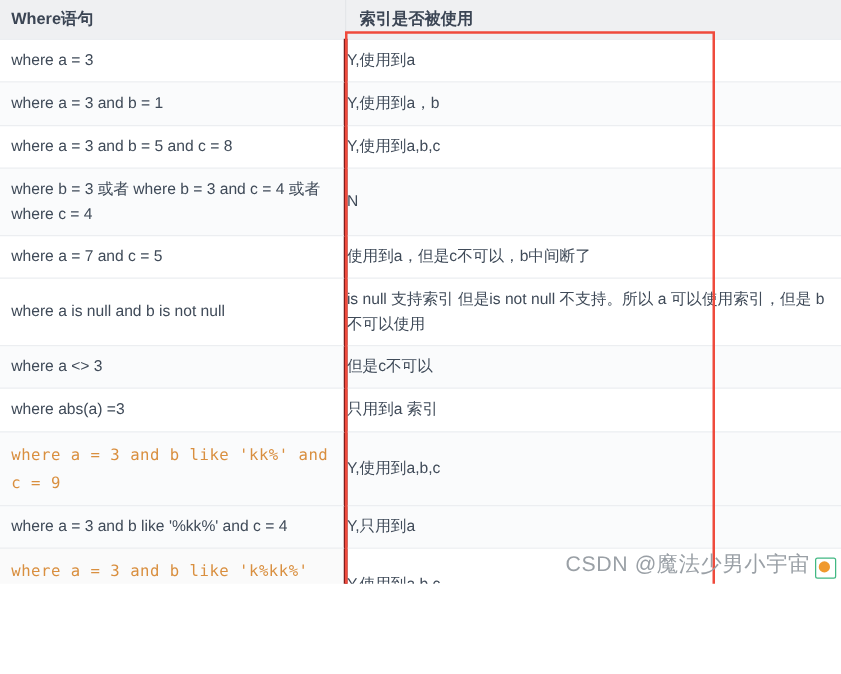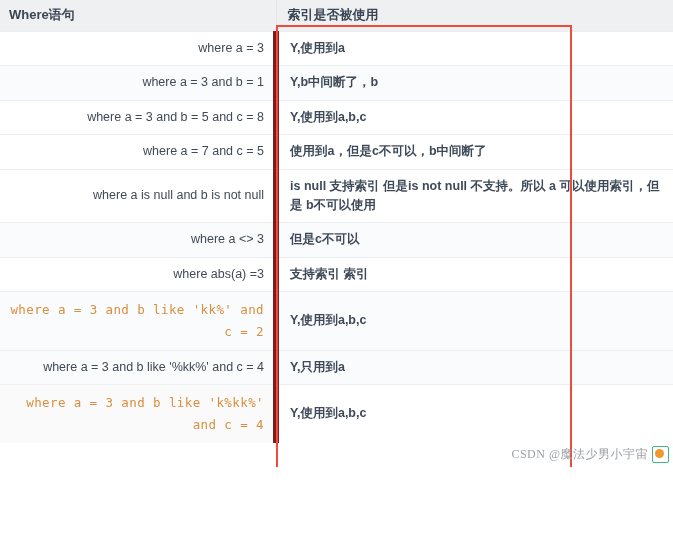"where a = 3" tbody td.left-cell { border-right: 6px solid #7f1d1d -> 3px solid #7f1d1d; text-align: right -> none }
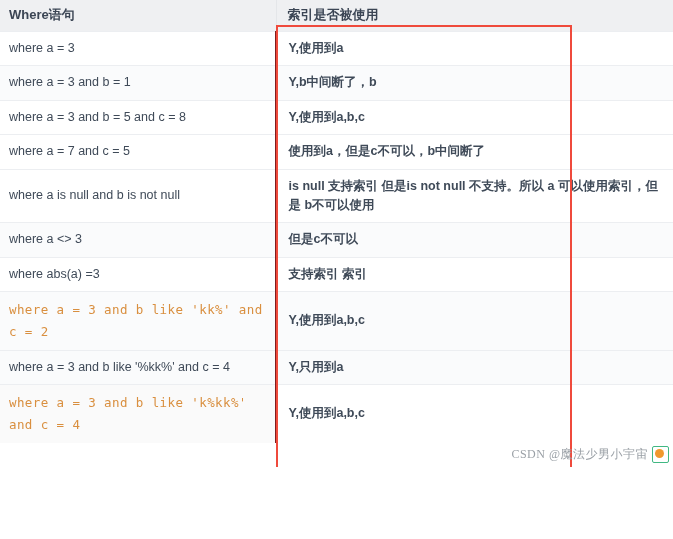"Y,使用到a" tbody td.right-cell { font-weight: bold -> none; padding-left: 11px -> 0 }
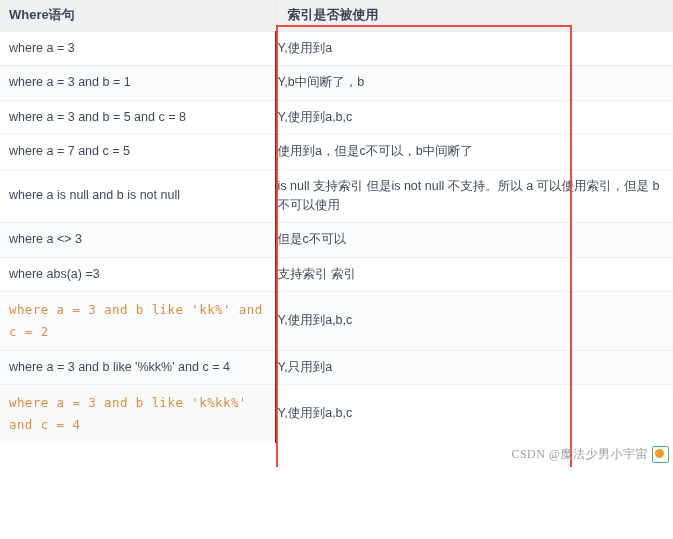"Y,b中间断了，b" td.right-cell { text: Y,b中间断了 -> Y,使用到a }
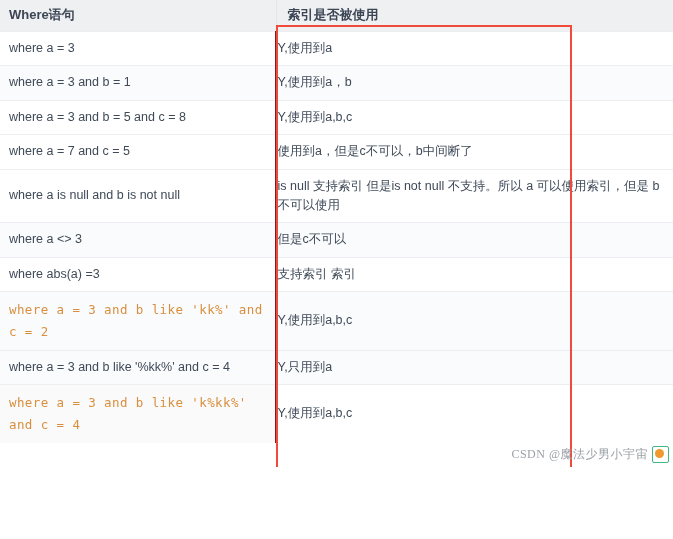"where b = 3 或者" tr.alt { html: none -> <tr> <td>where b = 3 或者 where b = 3 and c = 4 或者 where c = 4</td> <td>N</td> </tr> }
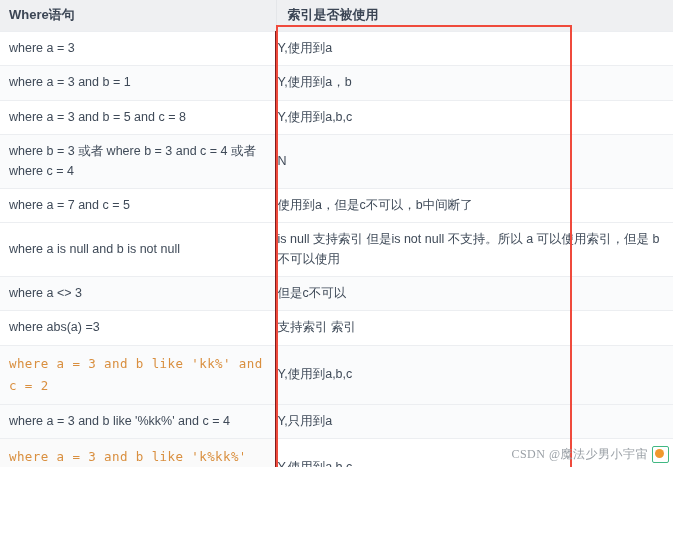"支持索引 索引" td.right-cell { text: 支持索引 -> 只用到a }
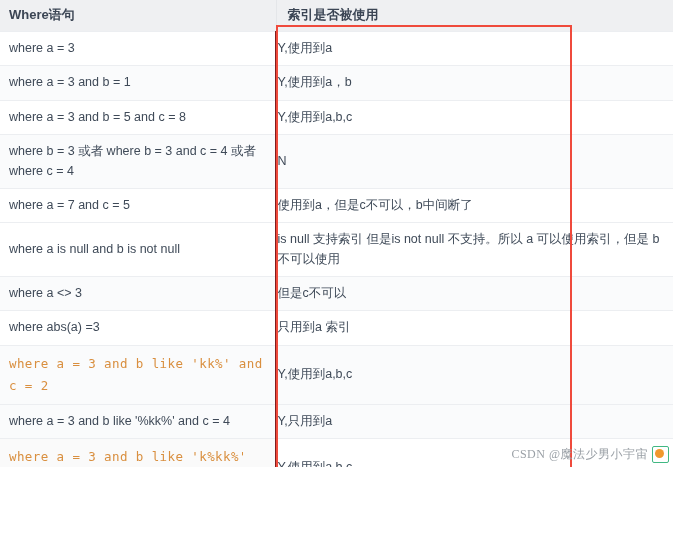"where a = 3 and b like 'kk%'" td.left-cell { text: 2 -> 9 }
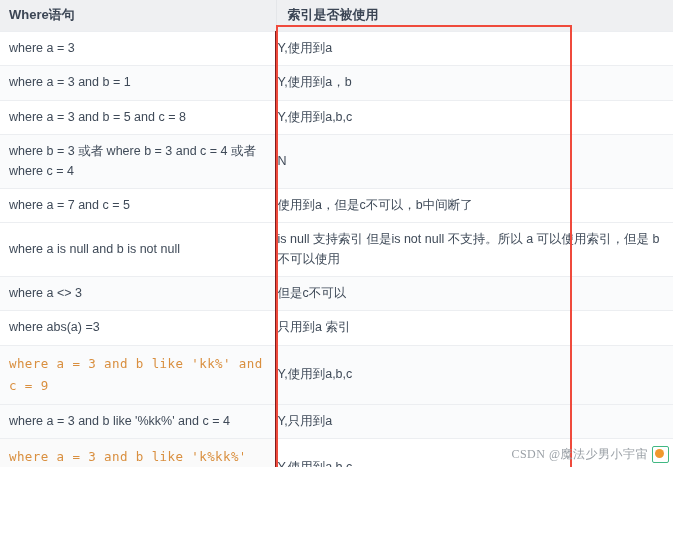"CSDN @魔法少男小宇宙" #watermark { font-family: Liberation Serif, serif -> Liberation Sans, sans-serif; font-size: 12px -> 17px }
